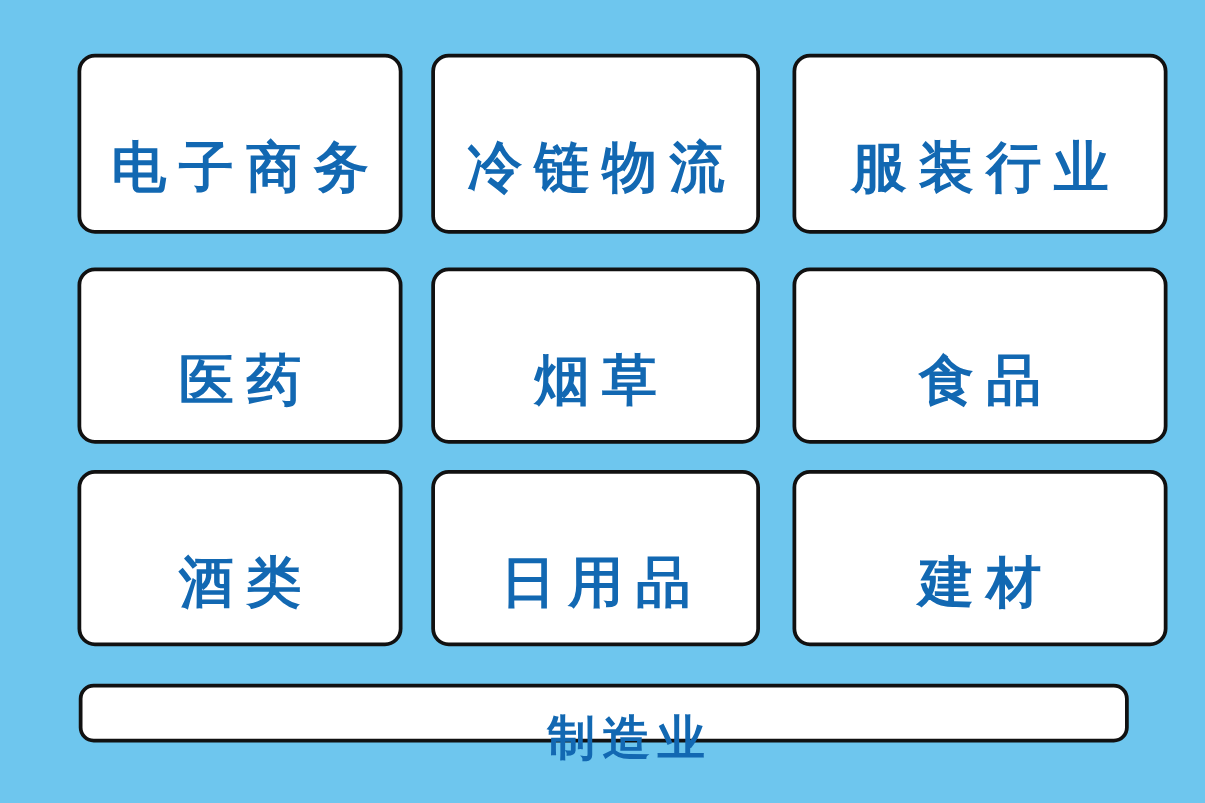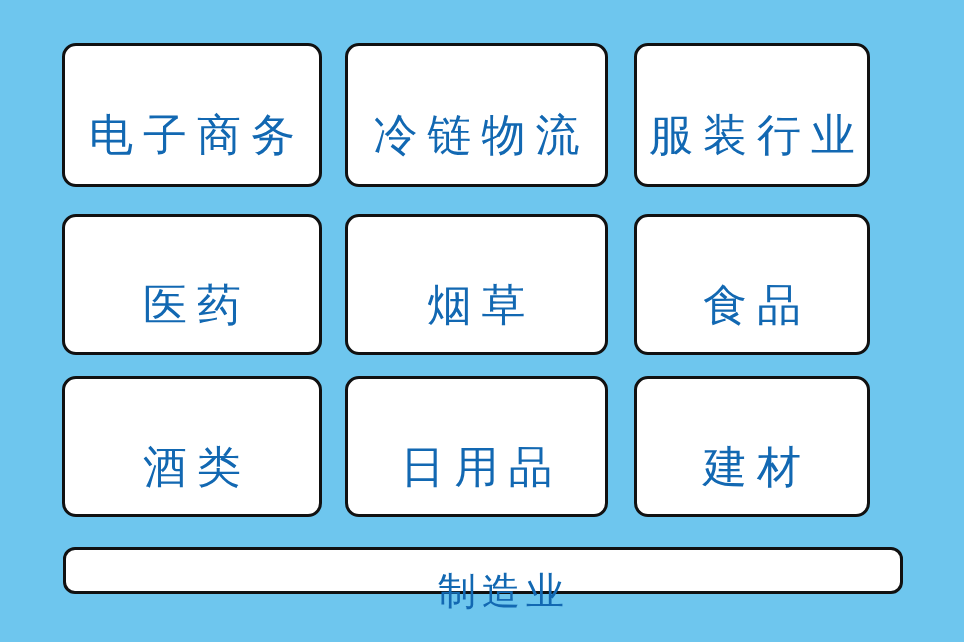"电子商务" .card .label { font-weight: 400 -> 700 }
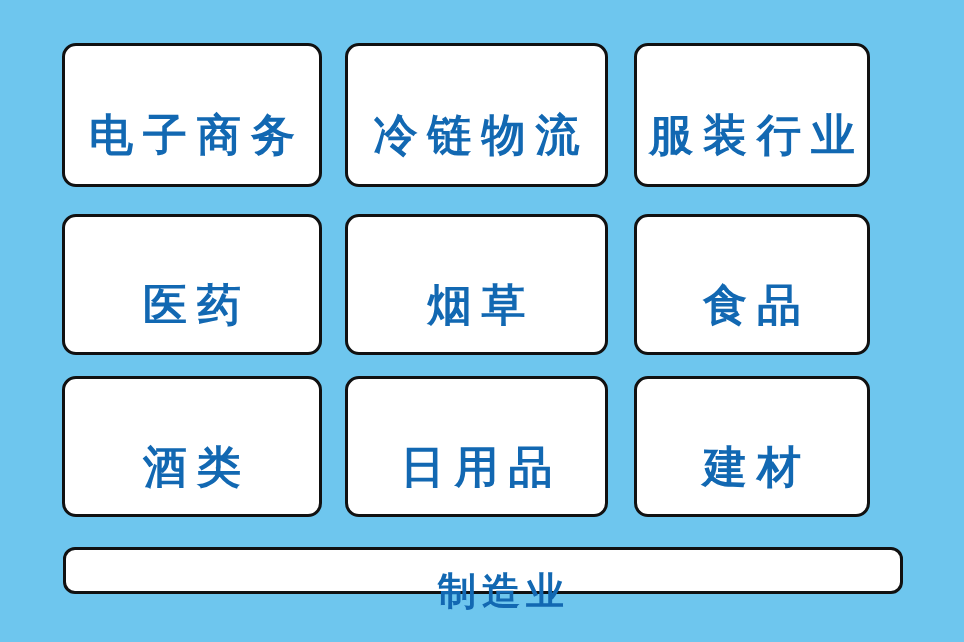"服装行业" .c3 { width: 236px -> 300px }
